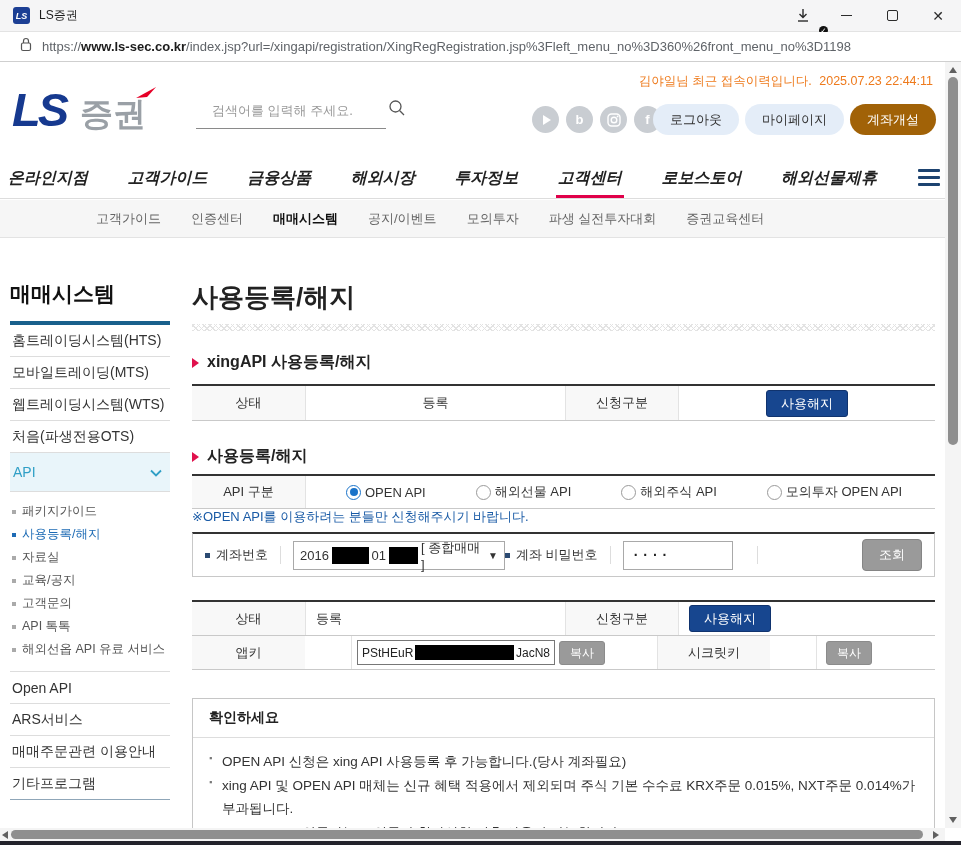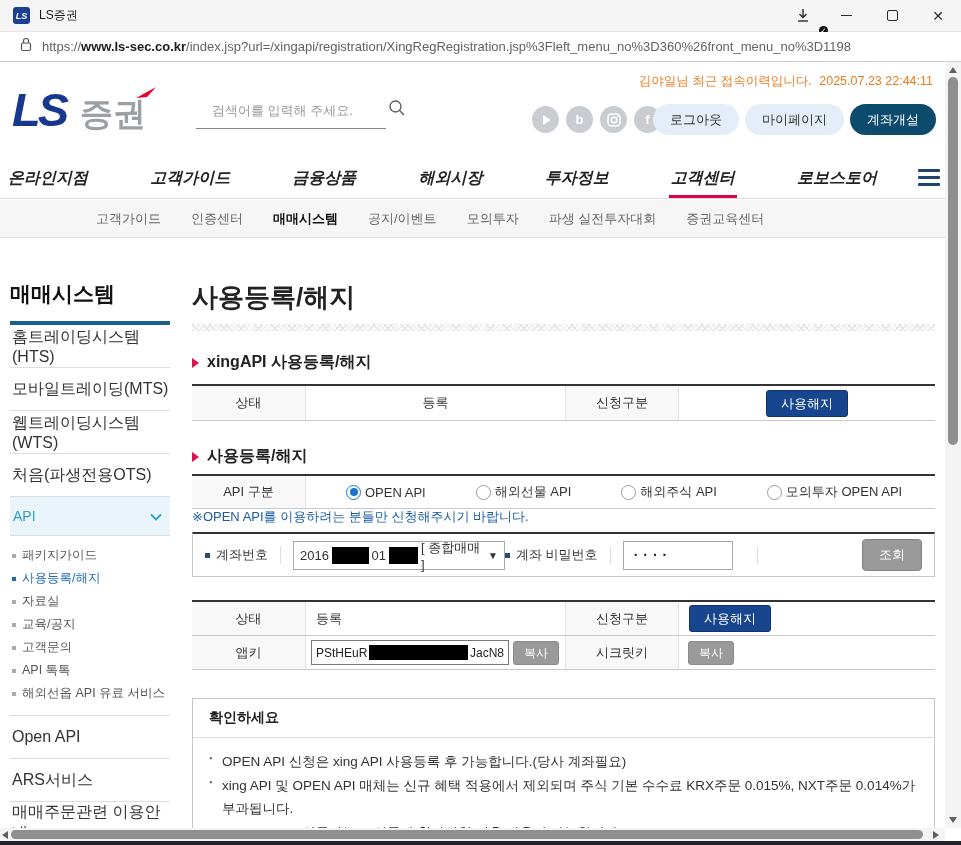"계좌개설" .pill.primary { background: #0c4a6e -> #a16207 }
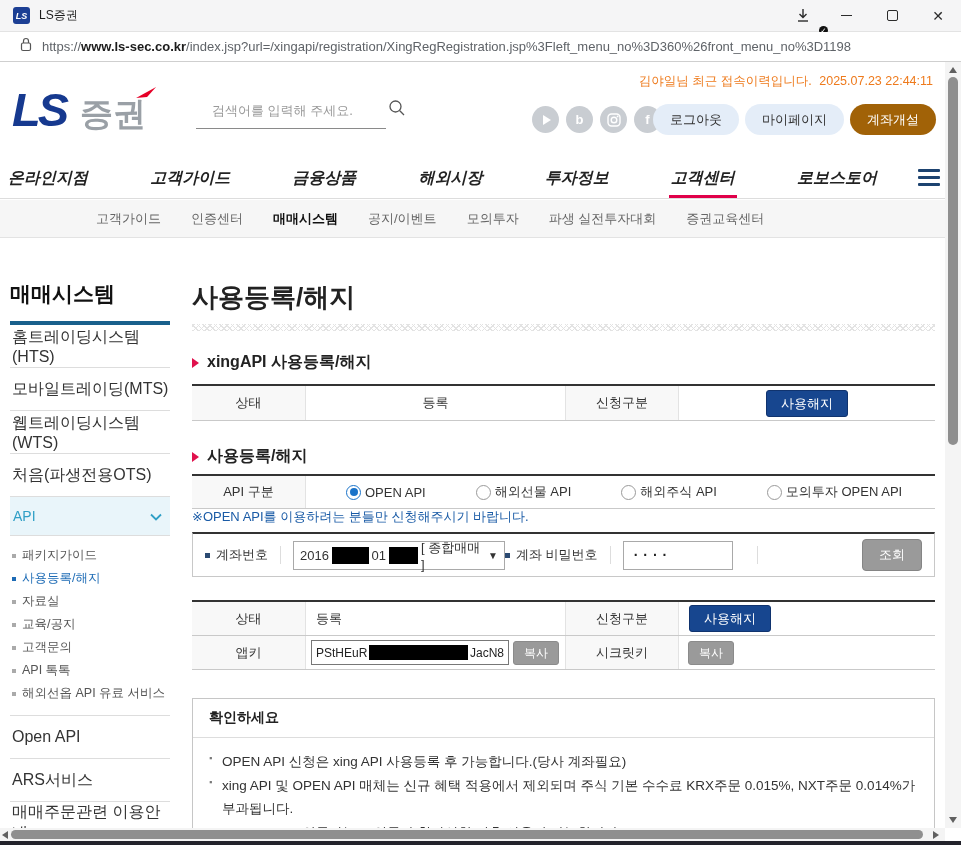"해외선물제휴" div.nav-item { html: none -> <div>해외선물제휴</div> }
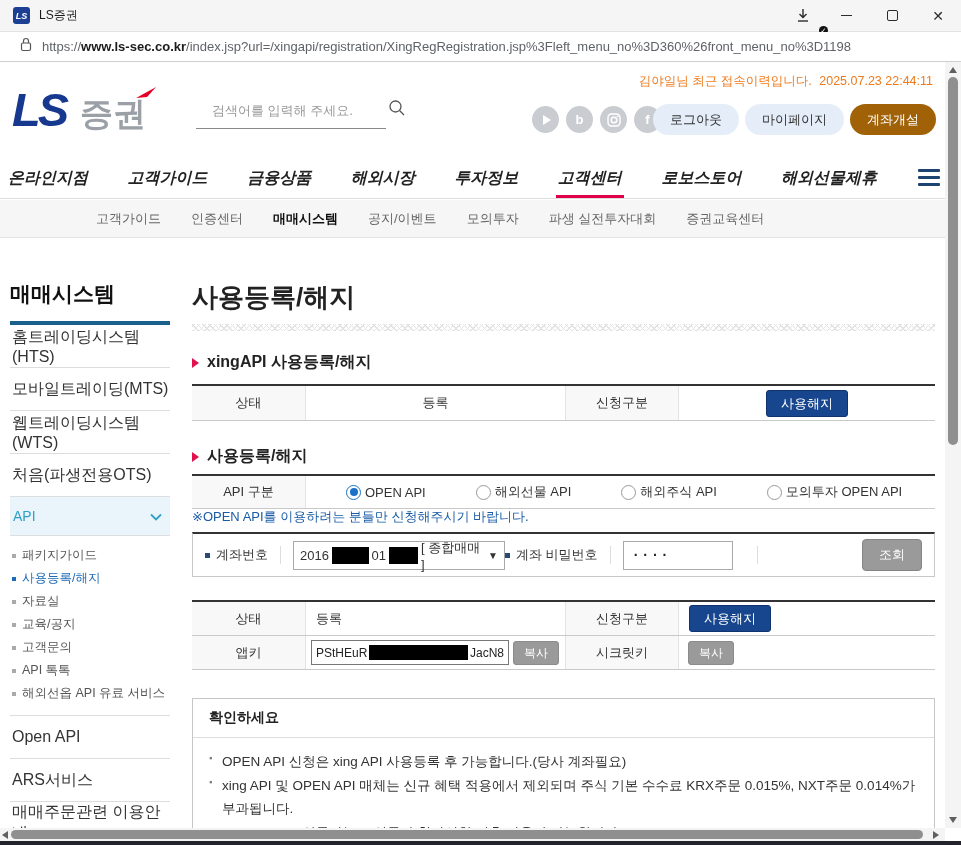"홈트레이딩시스템(HTS)" .sb-item { font-size: 16px -> 14px; height: 43px -> 32px }
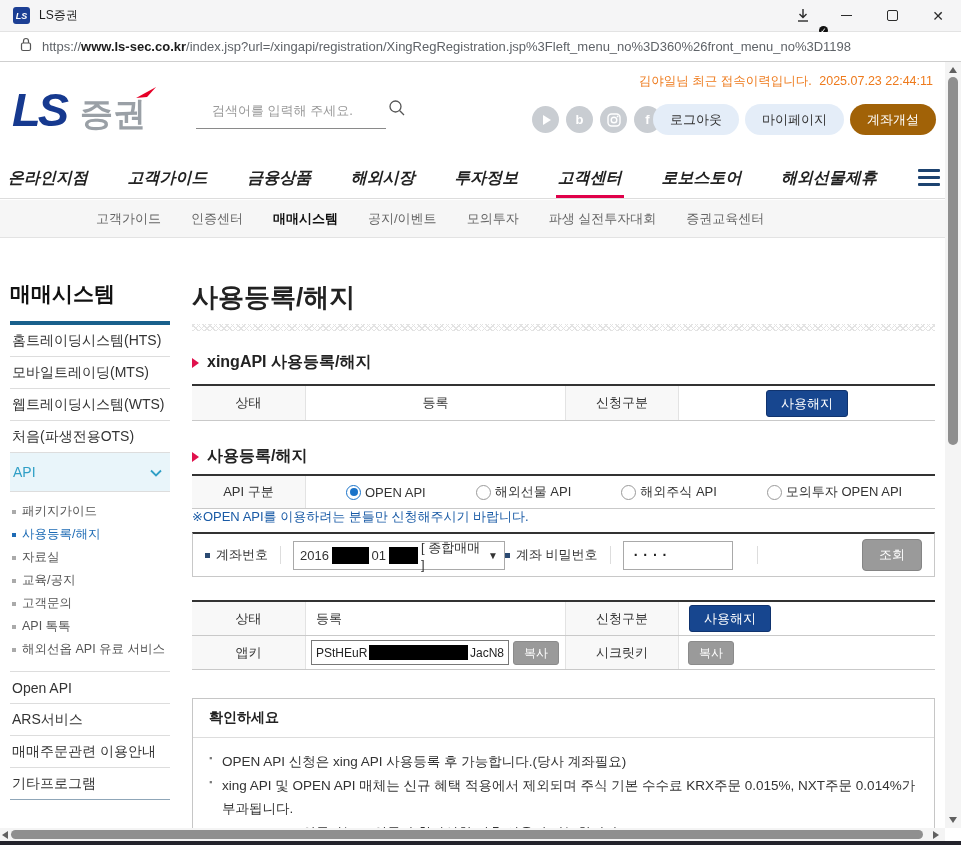"앱키" div.row { gap: none -> 46px }
